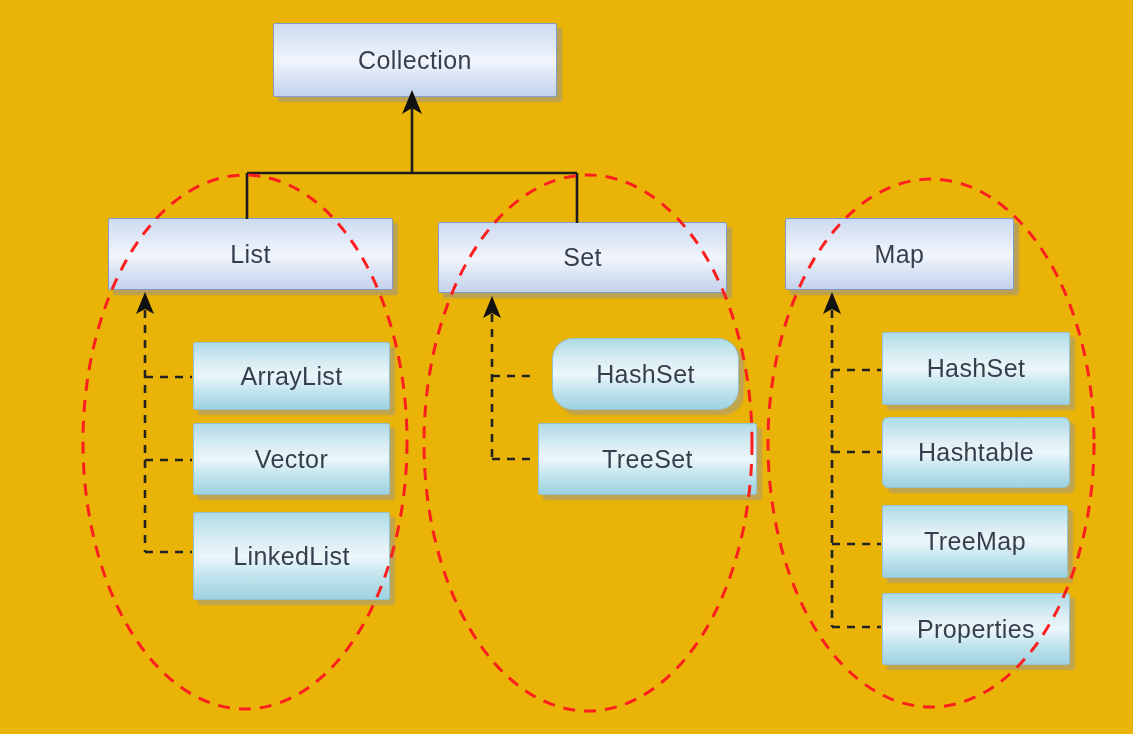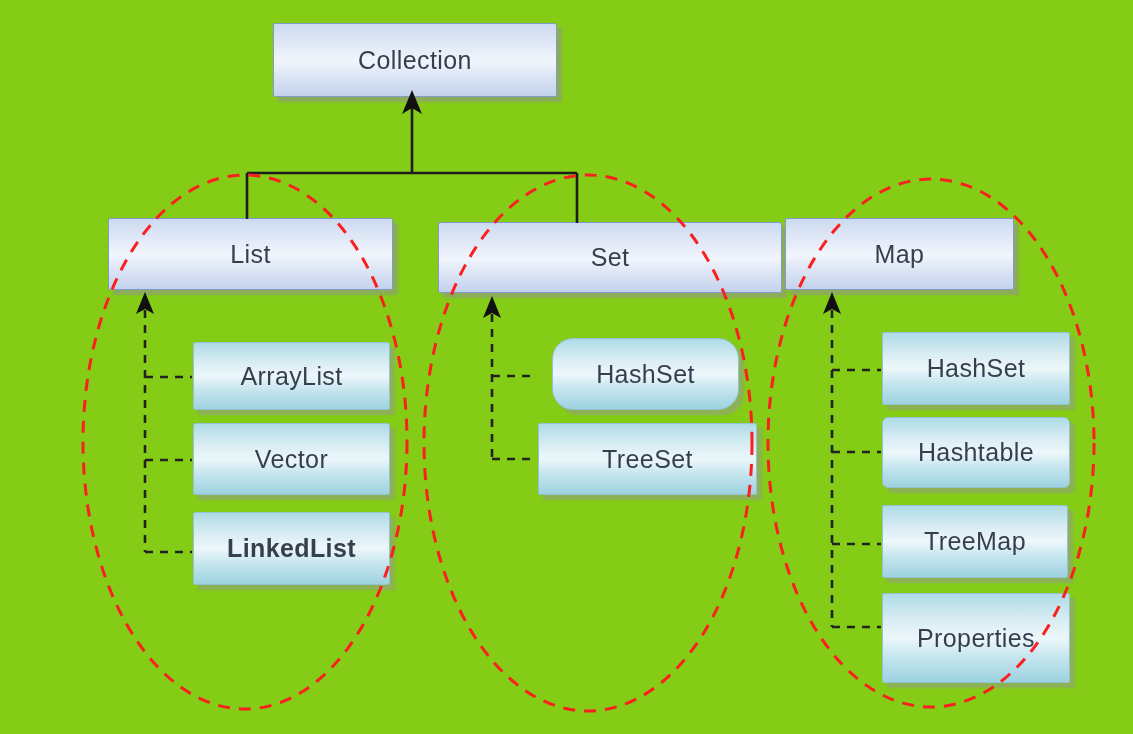"Collection" #canvas { background: #84cc16 -> #eab308 }
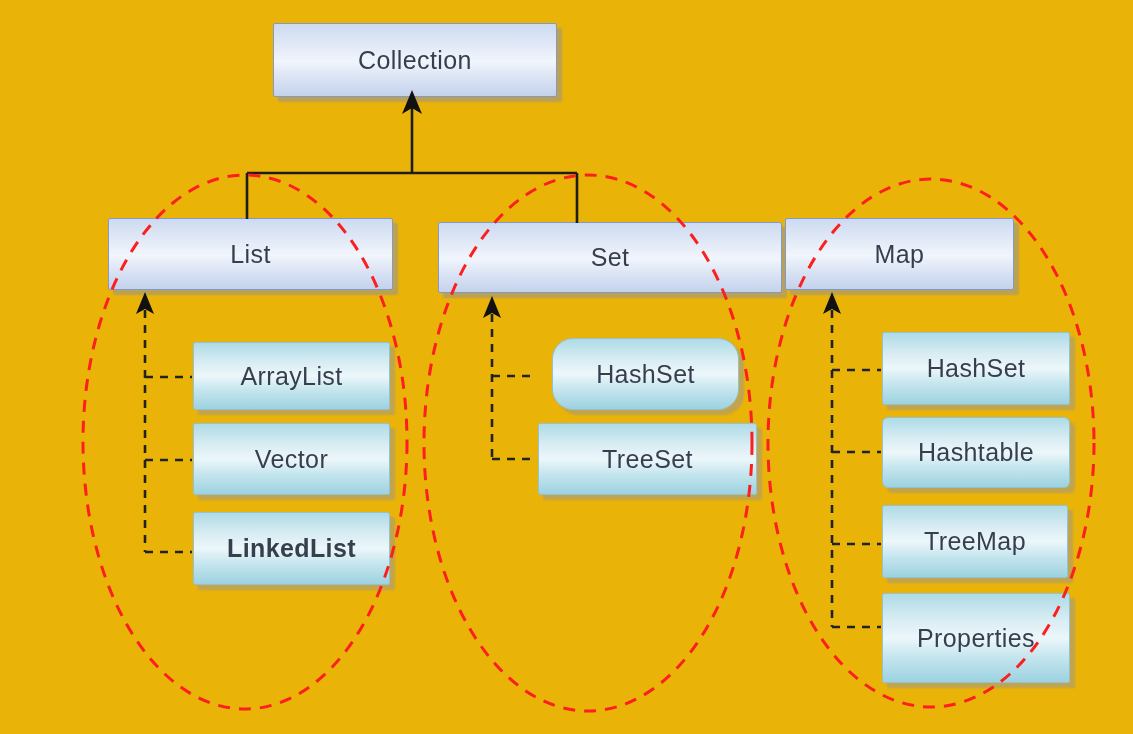"Set" div.node { width: 344px -> 289px }
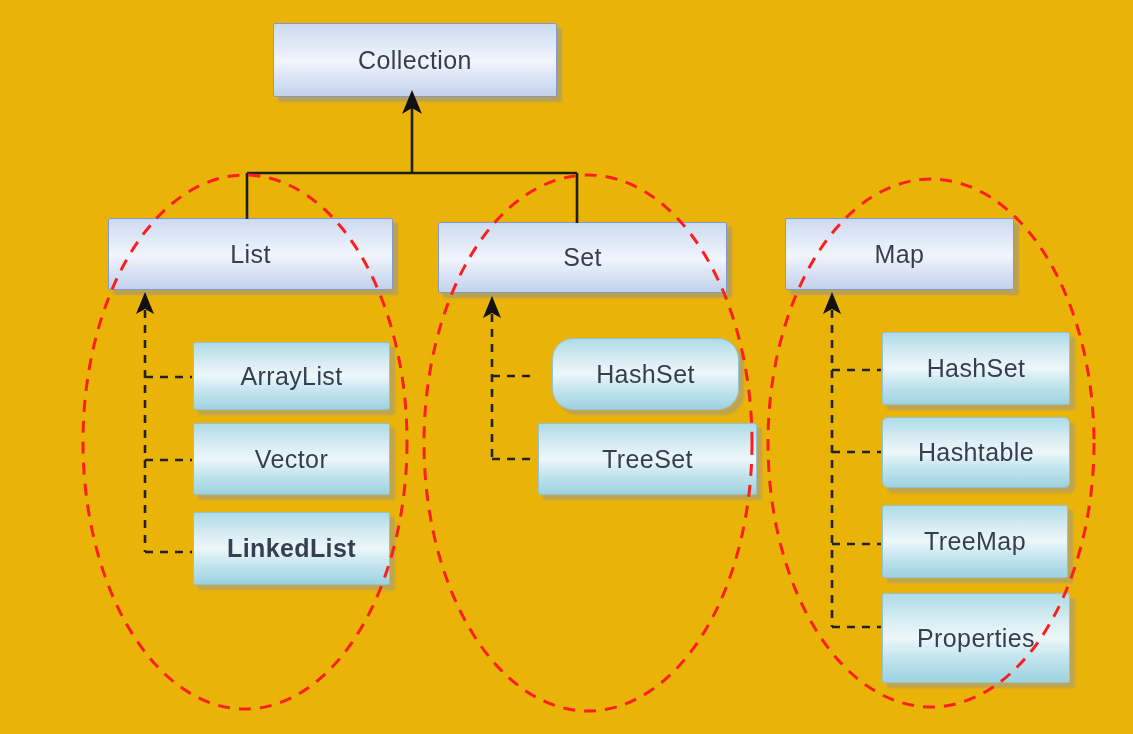"LinkedList" div.node { font-weight: bold -> none; height: 73px -> 88px }
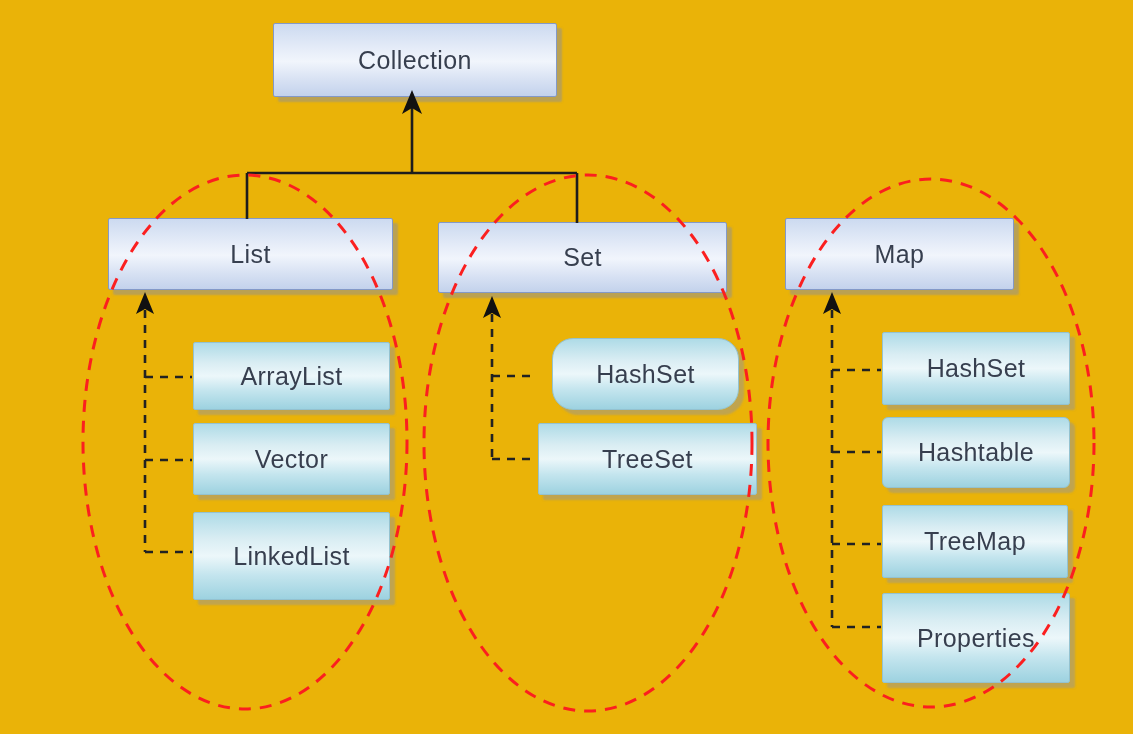"Properties" div.node { height: 90px -> 72px }
